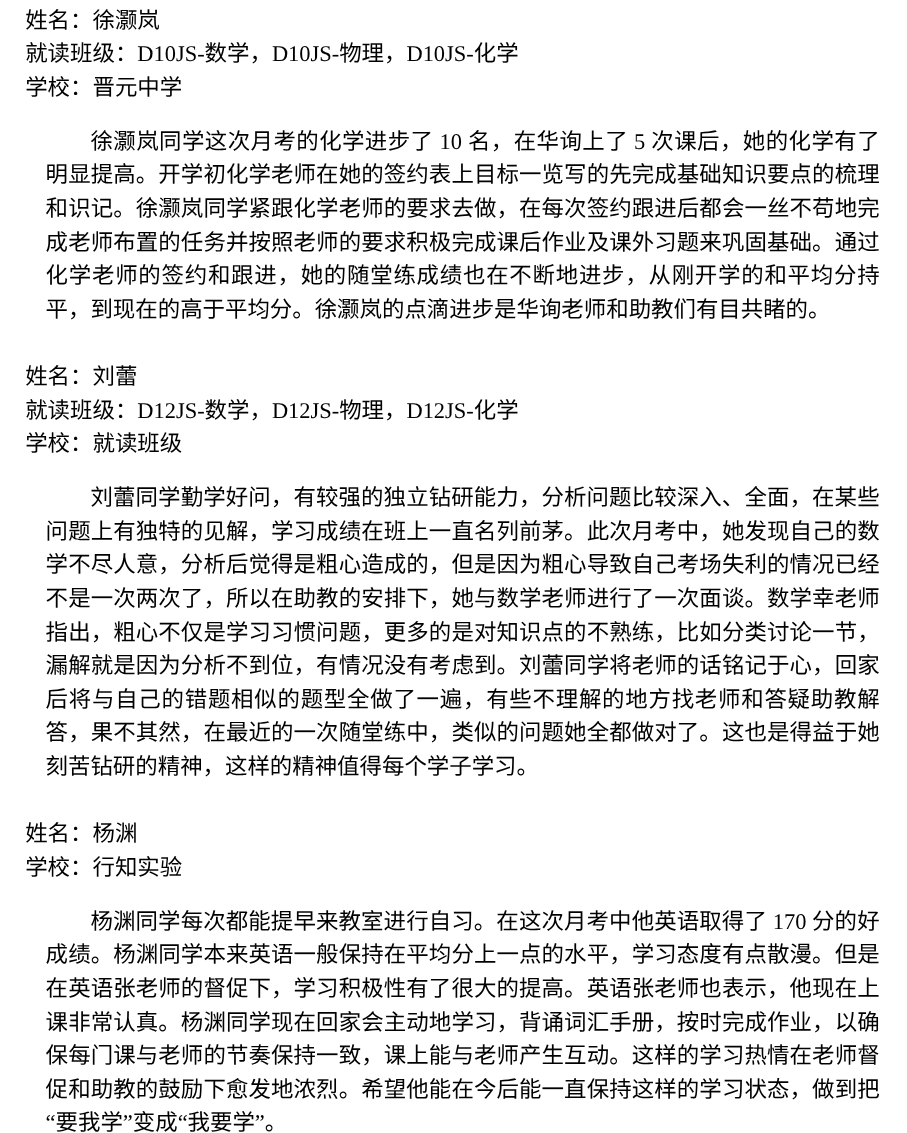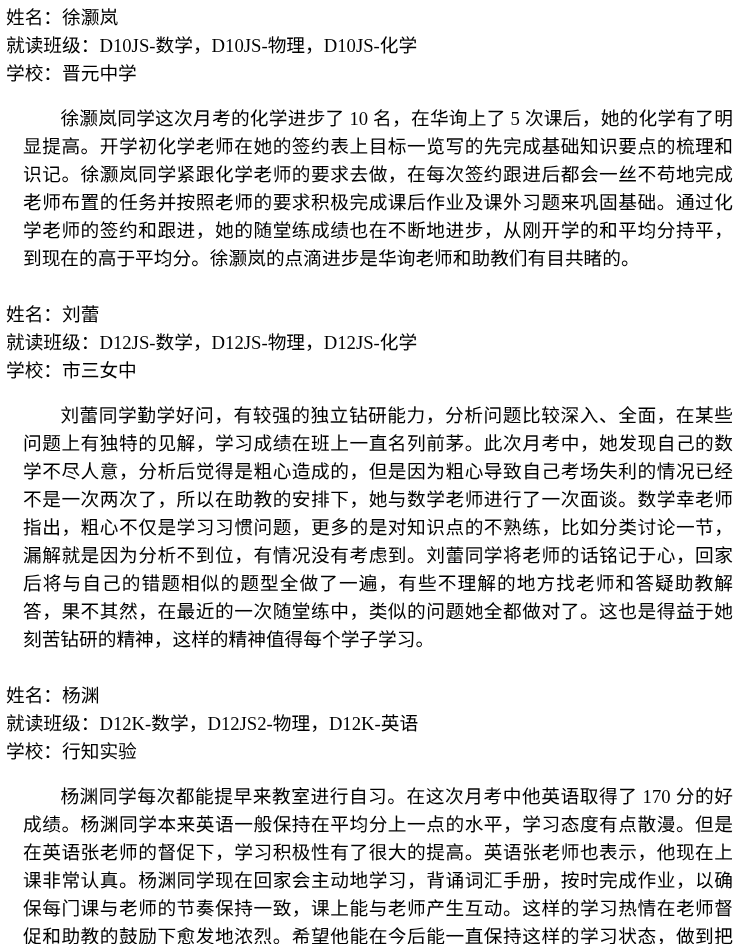"姓名：徐灏岚" .page { padding: 4px 6px 0 6px -> 4px 6px 0 21px }
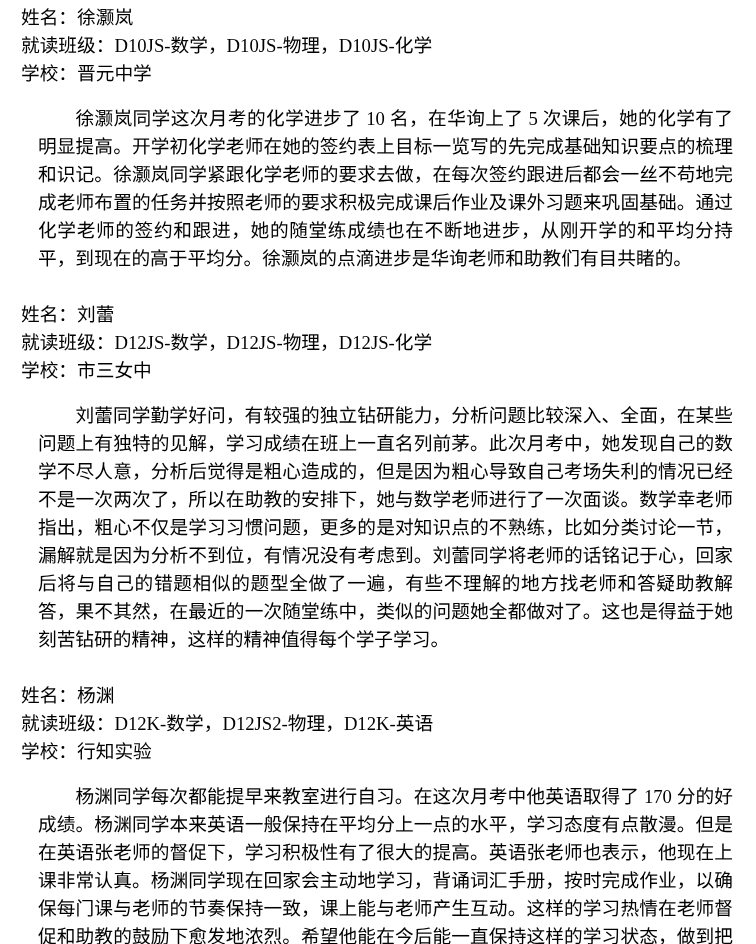"市三女中" span { text: 市三女中 -> 就读班级 }
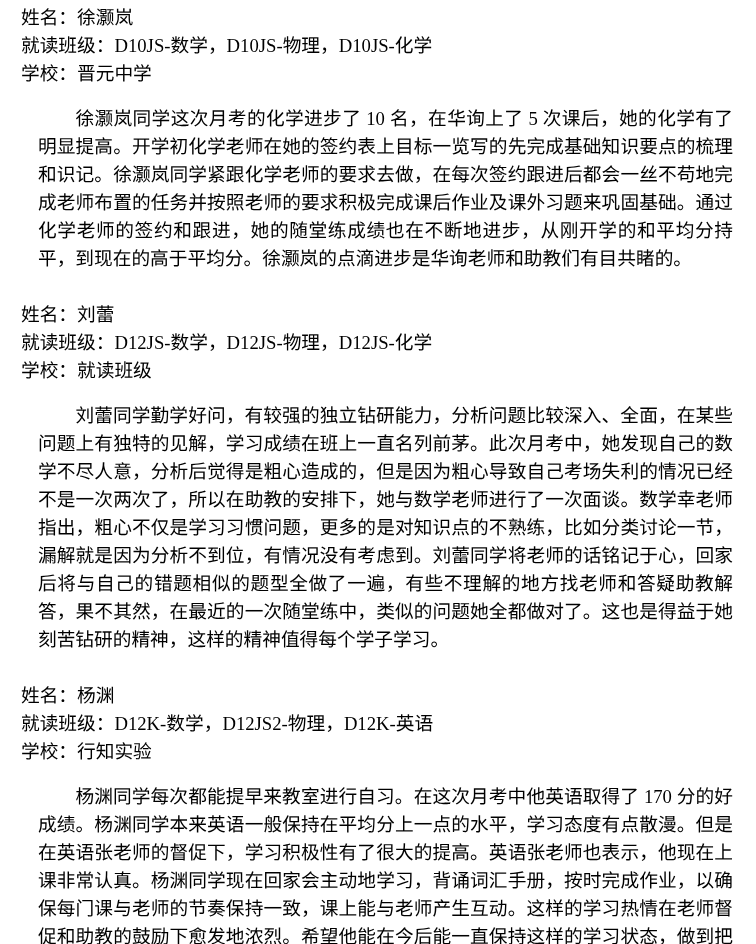"就读班级：D12K-数学，D12JS2-物理，D12K-英语" div.meta-line { html: <div><span>就读班级：</span><span>D12K-数学，D12JS2-物理，D12K-英语</span></div> -> none }
